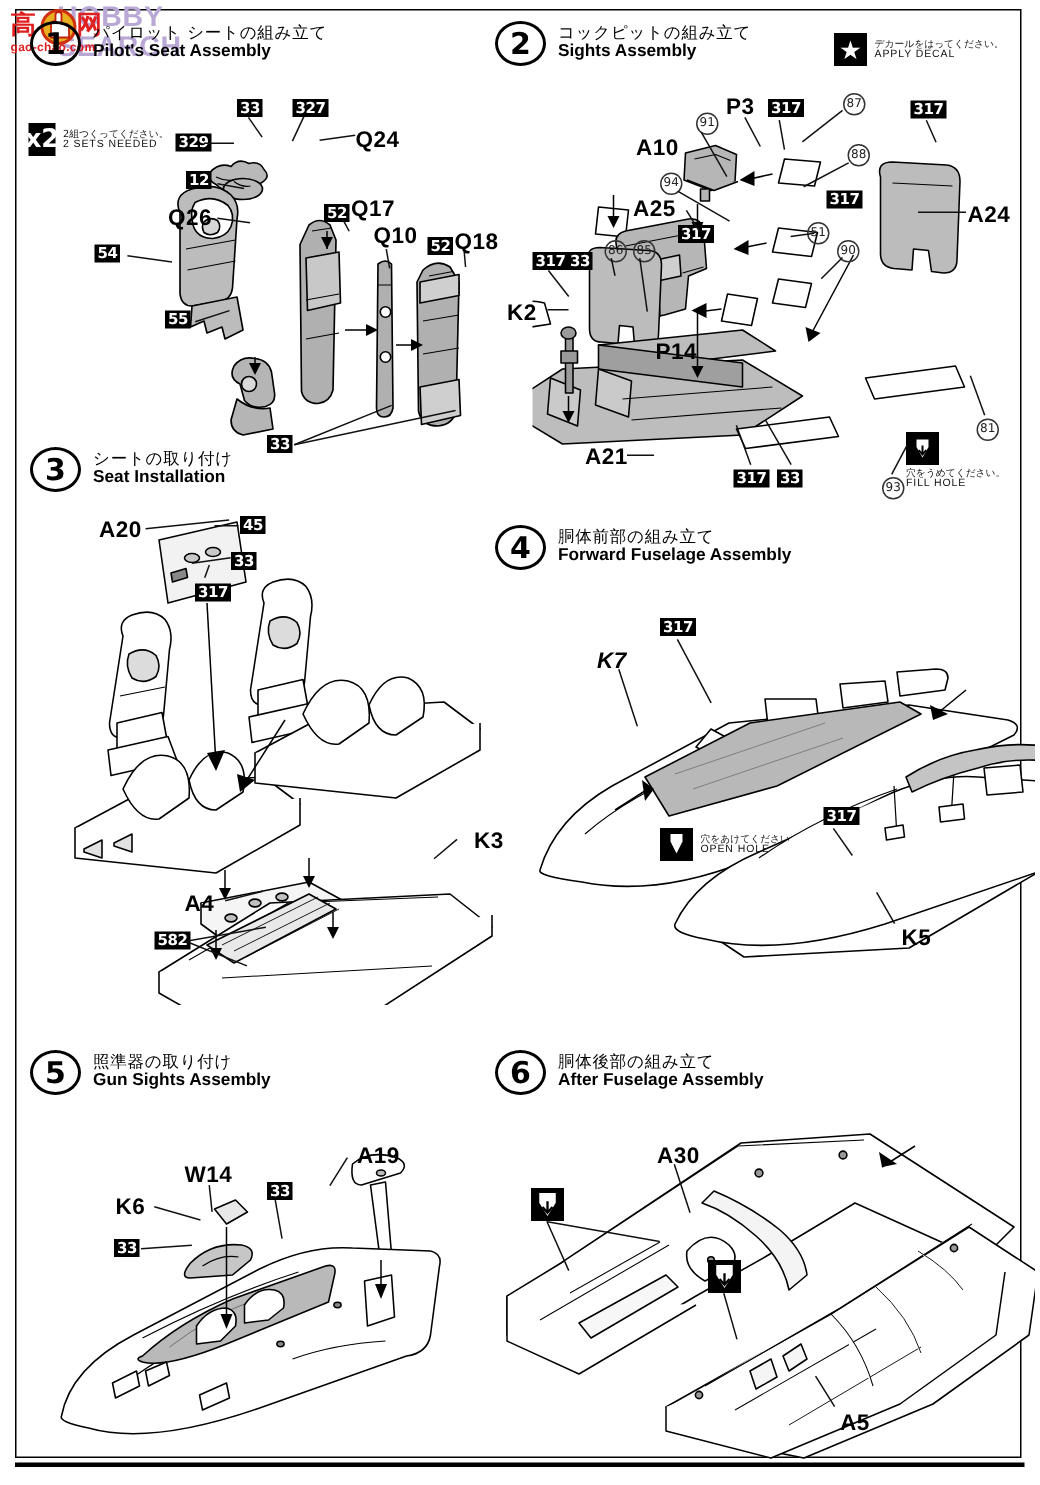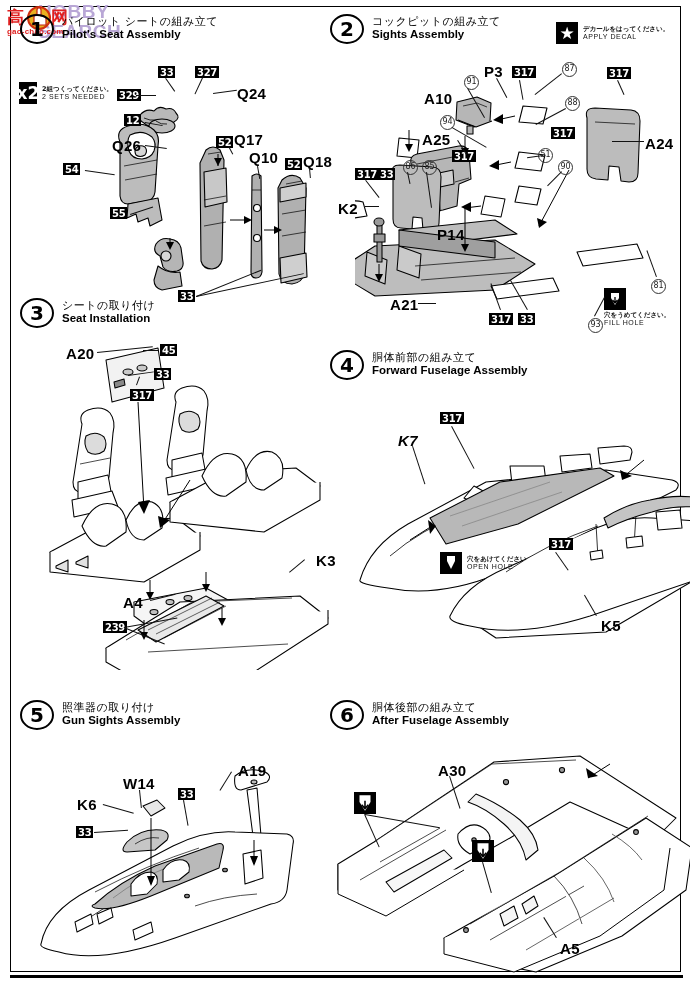"デカールをはってください。" .note-jp { font-weight: bold -> none }
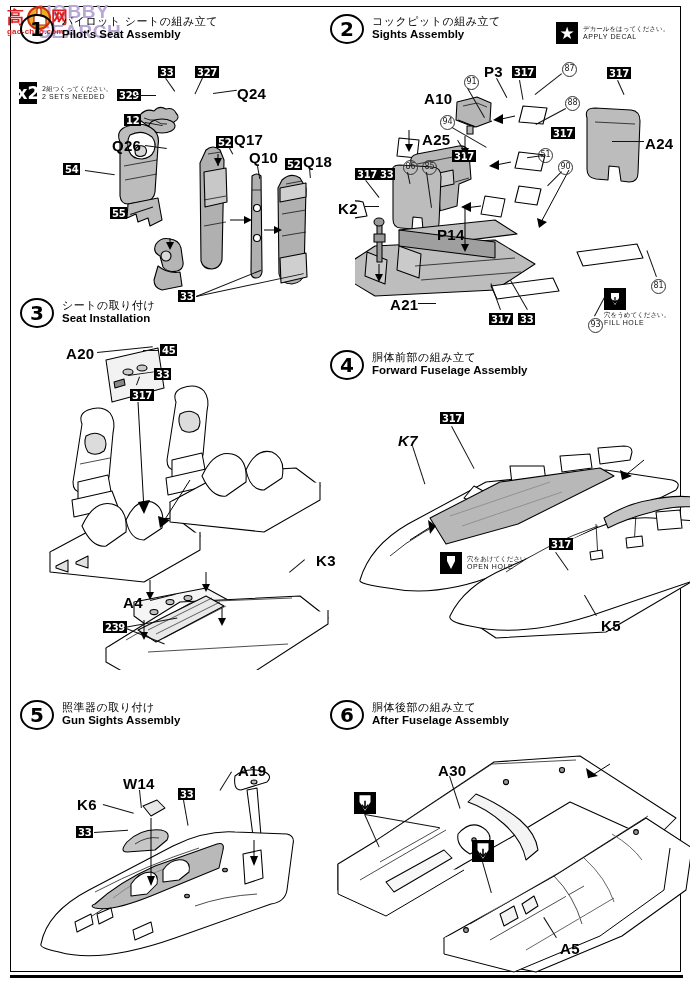"239" div.boxnum { text: 239 -> 582 }
